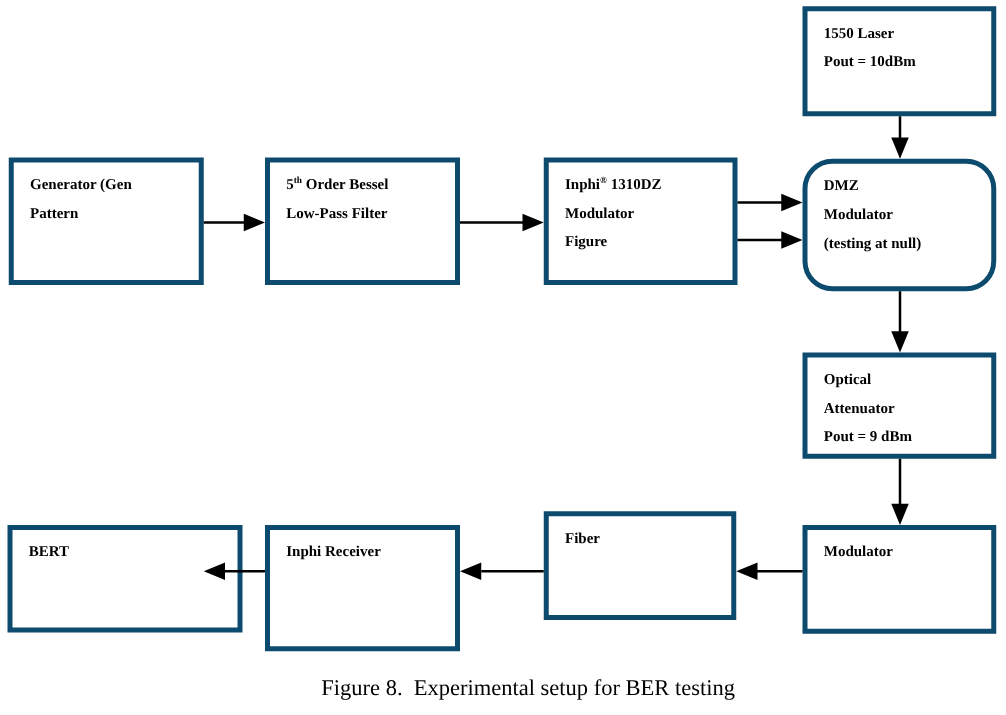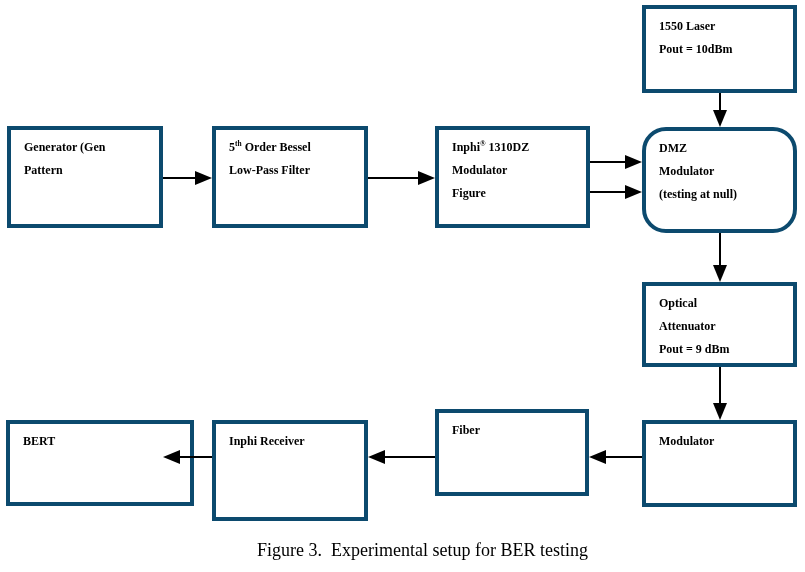"Figure 3. Experimental setup for" div { text: 3 -> 8 }
